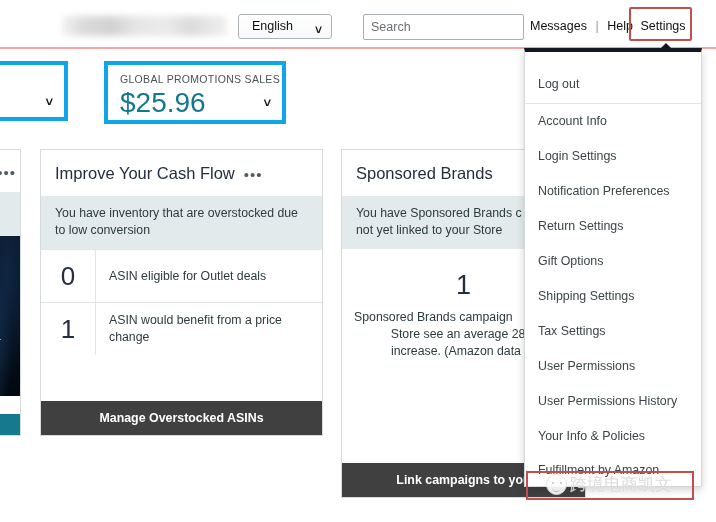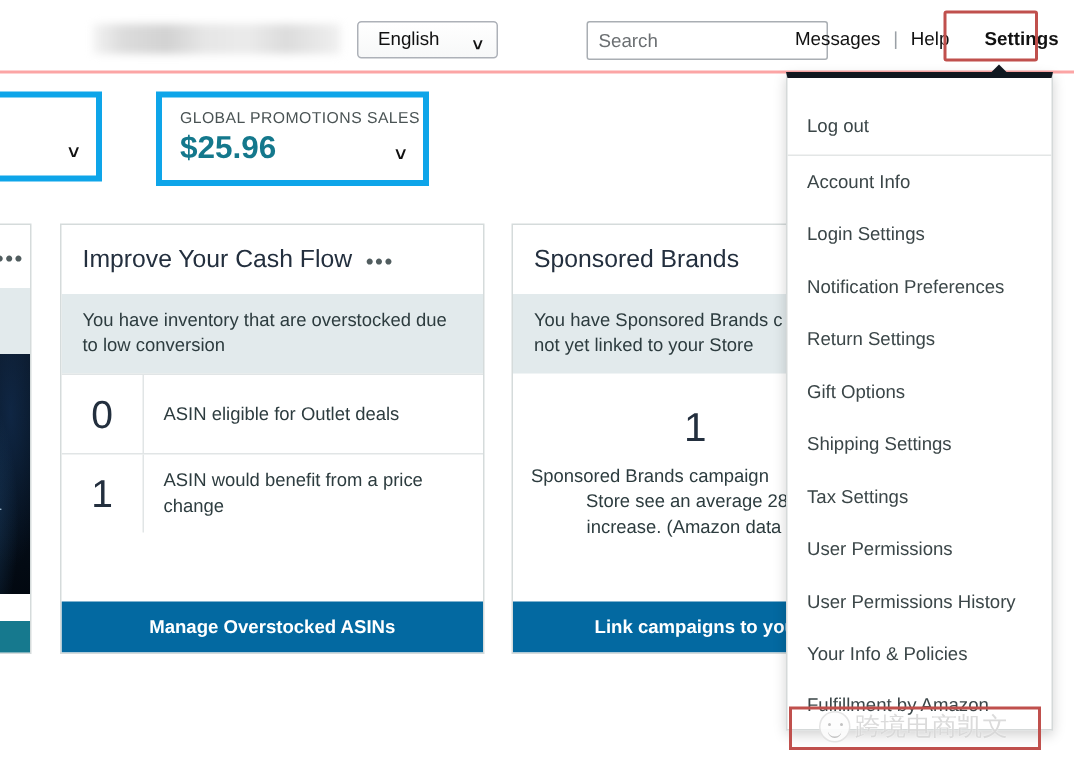"Search" .searchwrap { margin-left: 28px -> none }
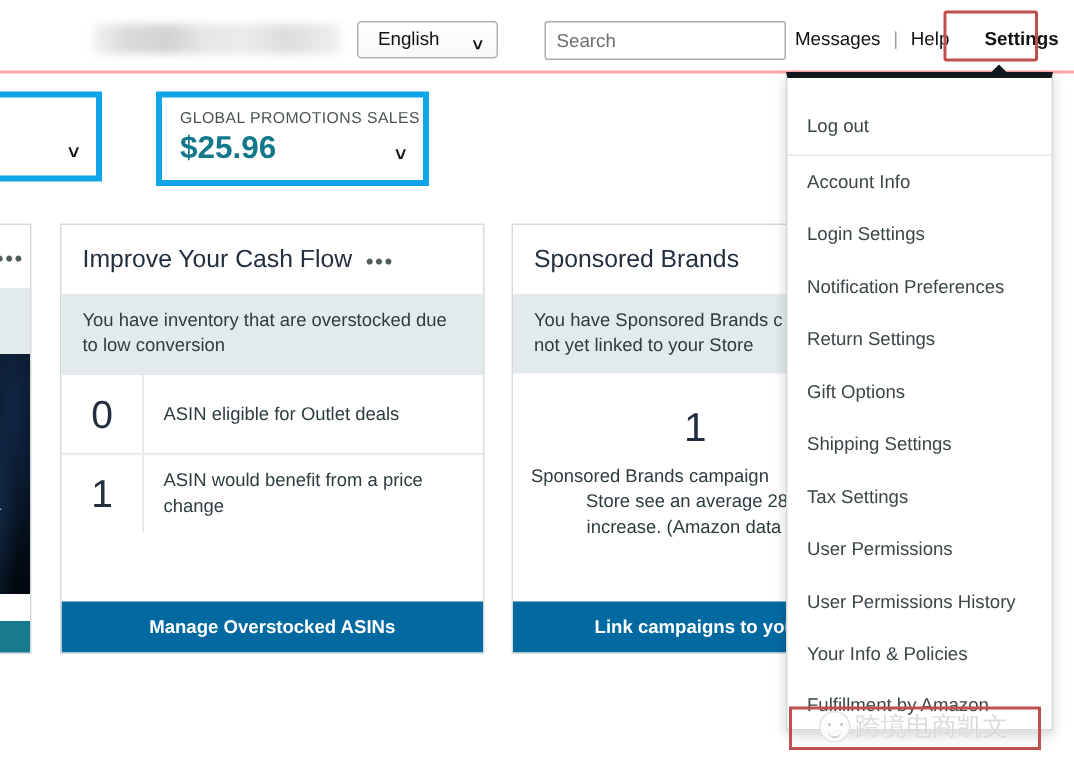"Settings" .settings-link { font-weight: bold -> normal; margin-left: 20px -> 4px }
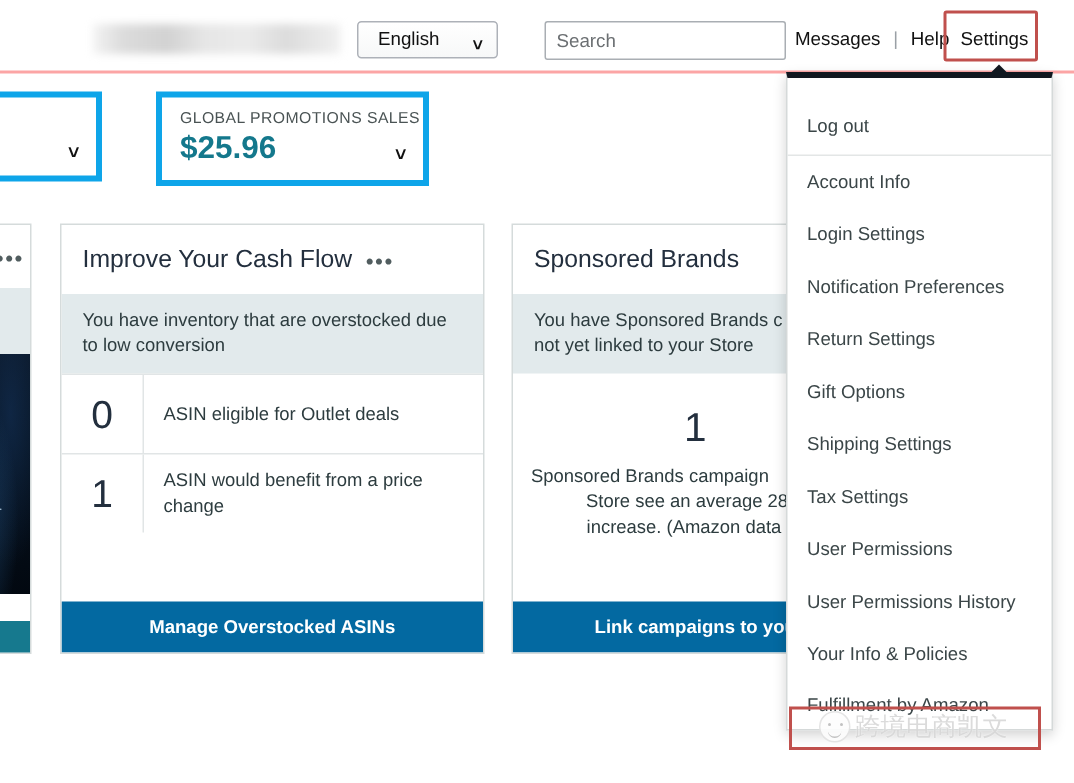"$25.96" .kpi-value { font-size: 21px -> 28px; font-weight: 700 -> 400 }
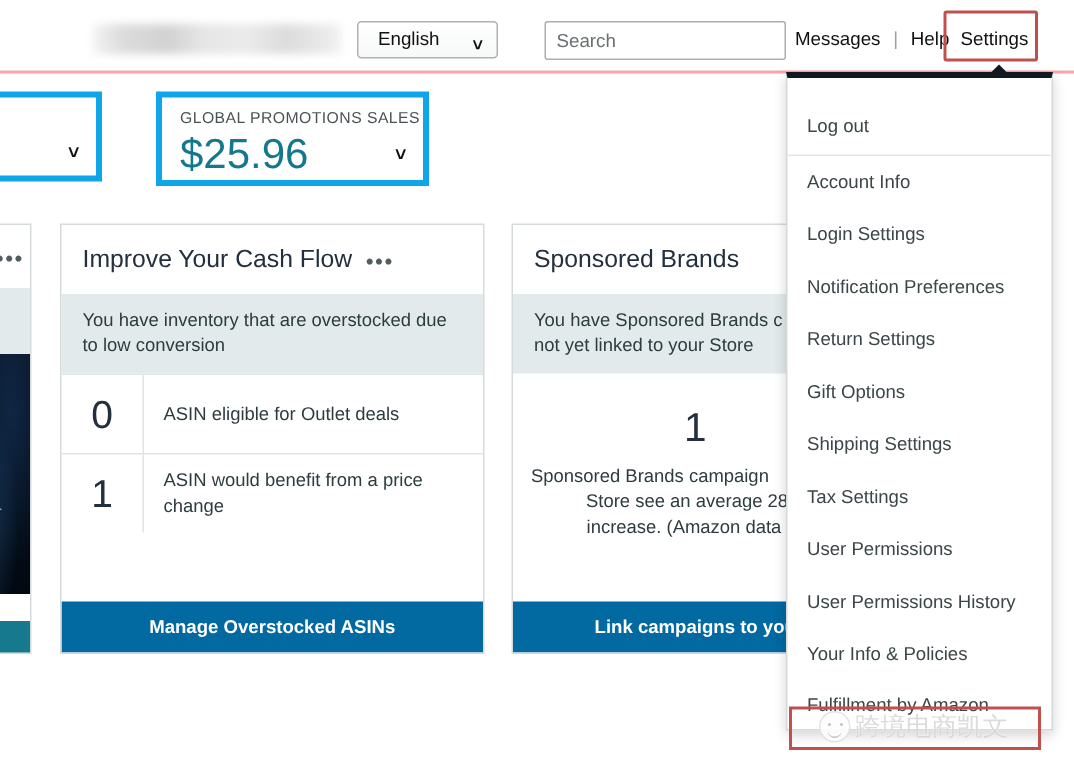"Sponsored Brands" .w-brands { height: 287px -> 349px }
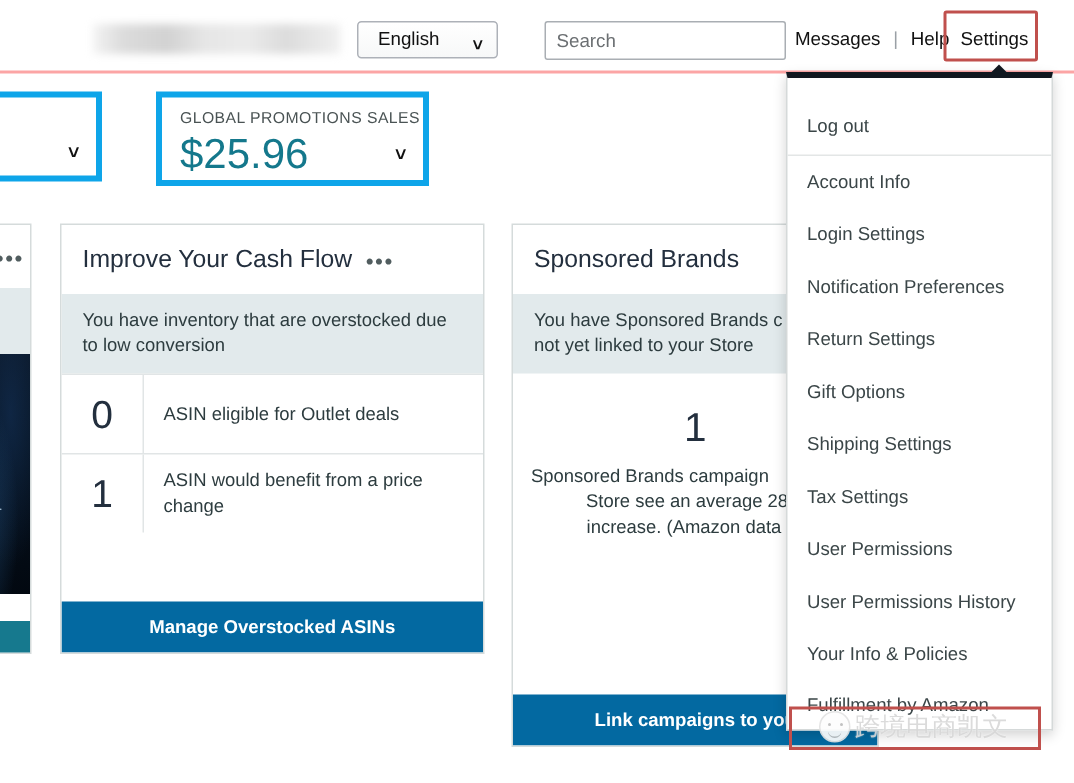"Manage Overstocked ASINs" .cta { background: #0369a1 -> #404040 }
